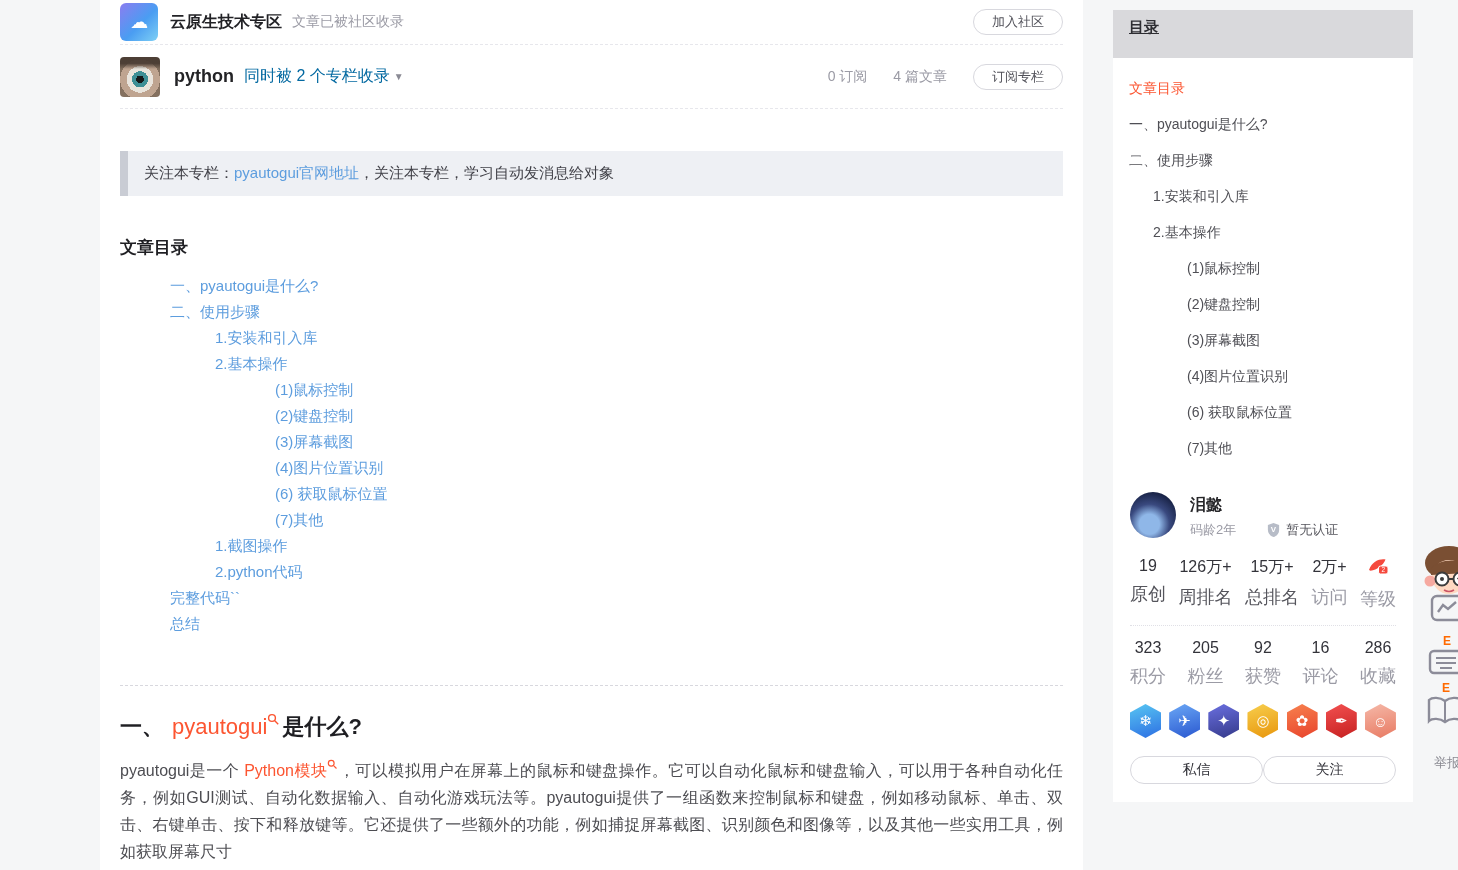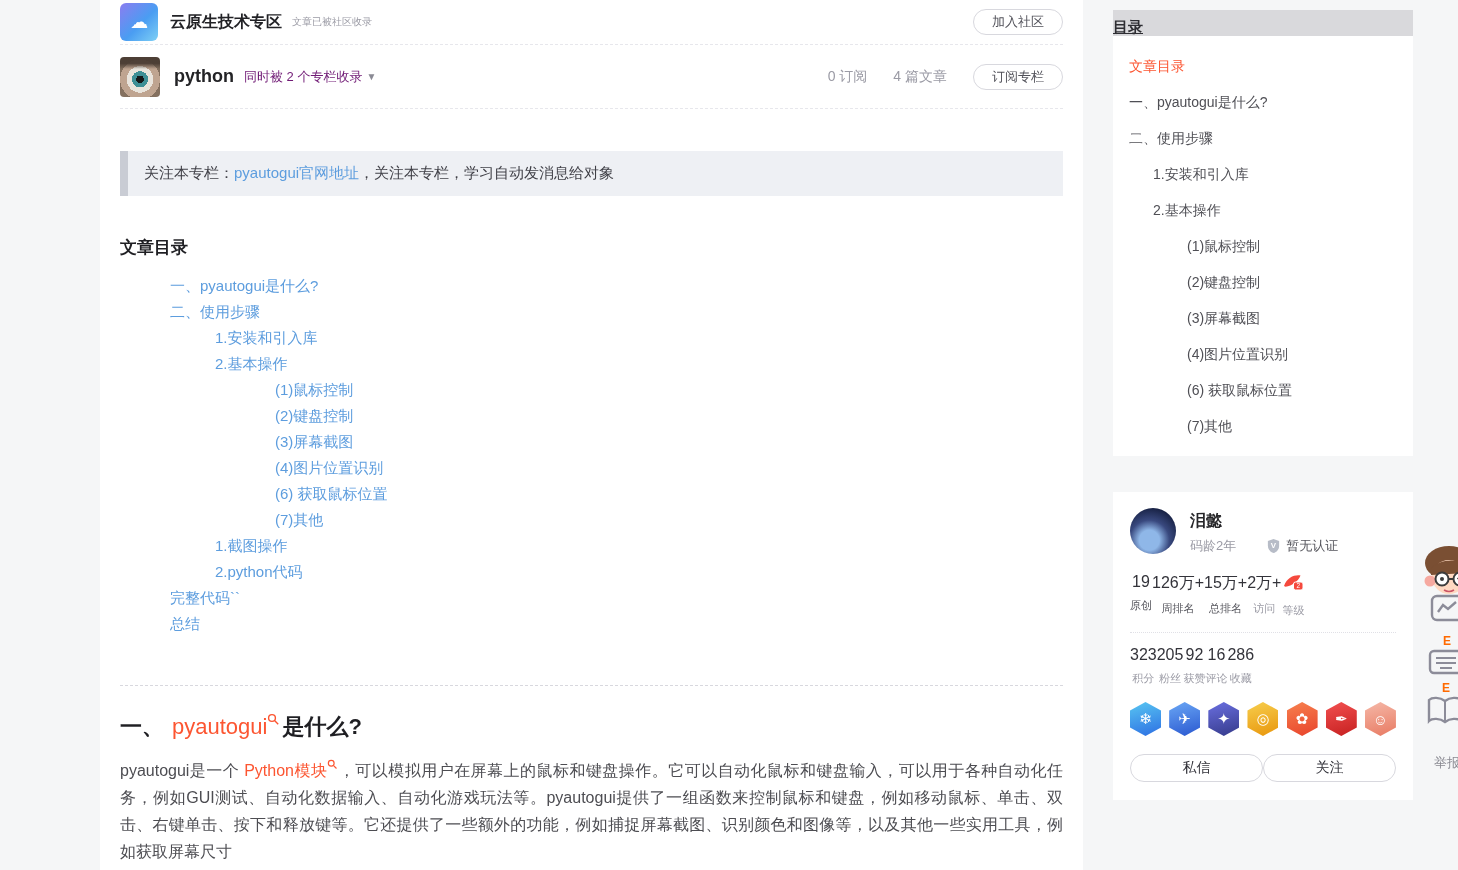"文章已被社区收录" .community-note { font-size: 10px -> 14px }
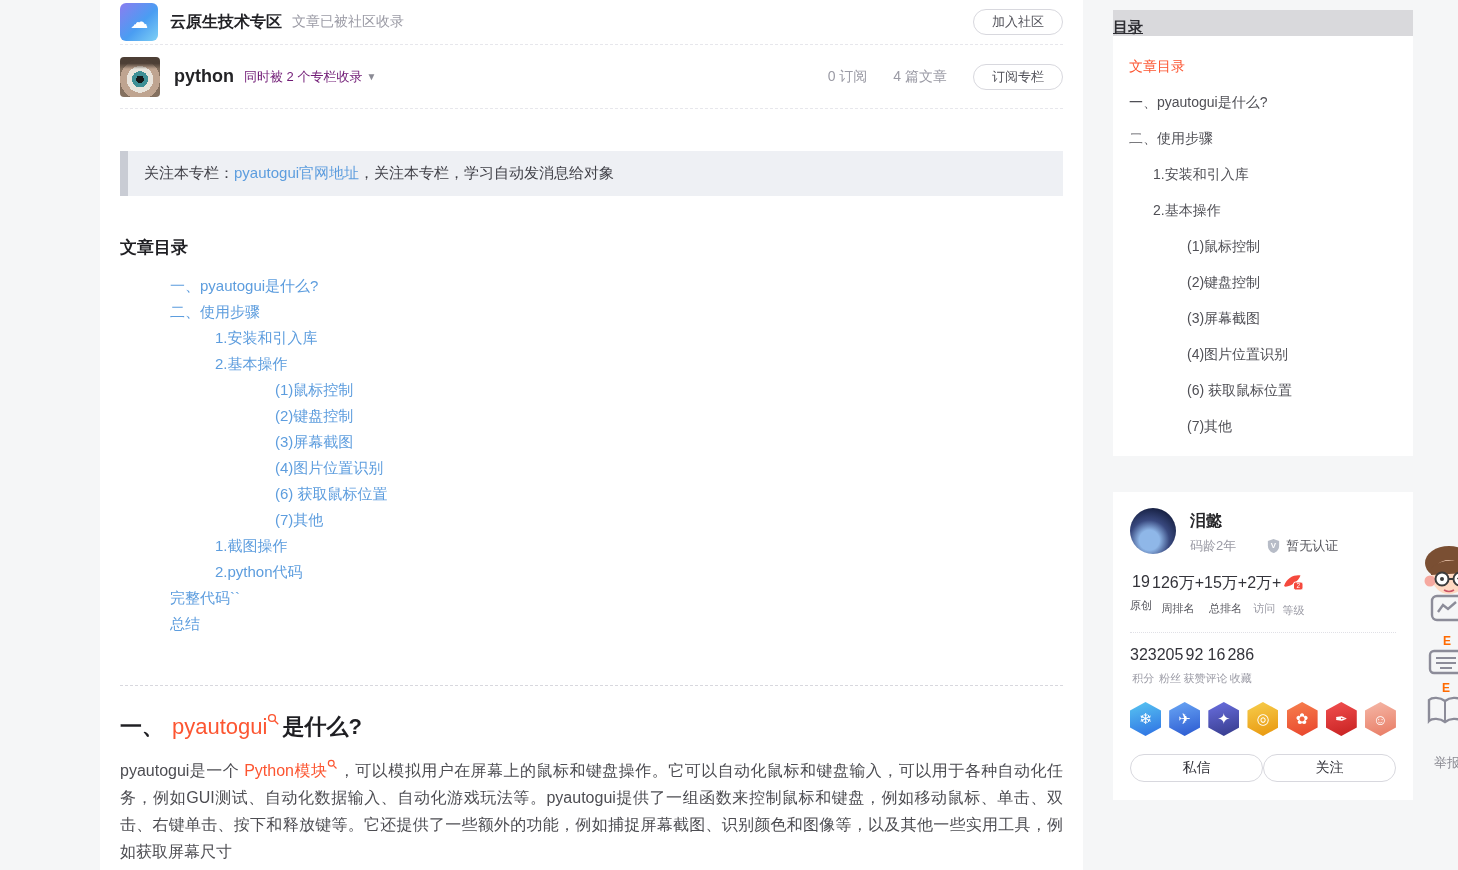"目录" .dir-header { height: 26px -> 48px; padding-left: 0 -> 16px }
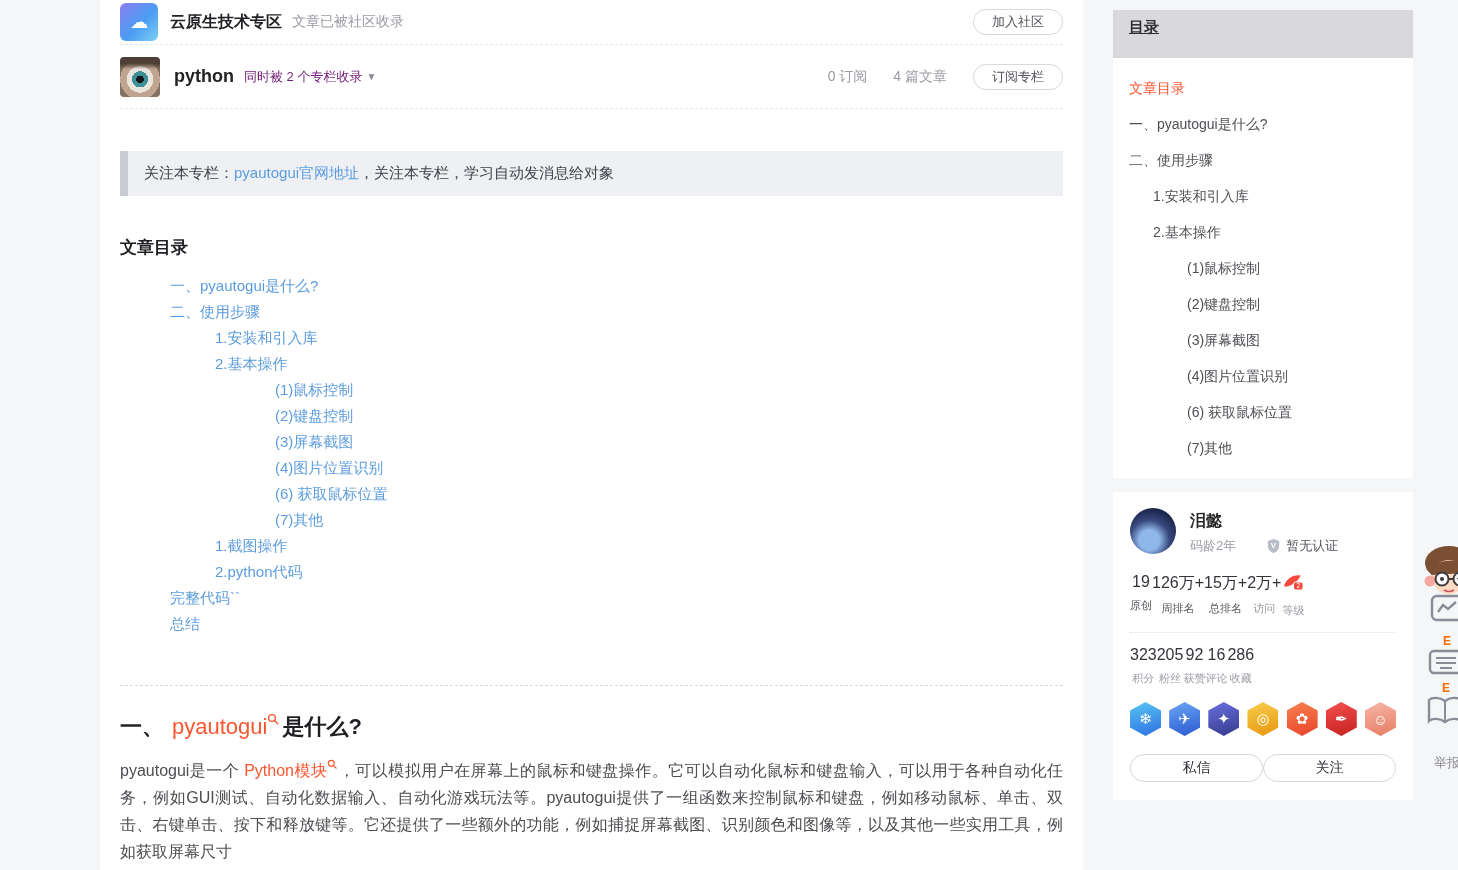"同时被 2 个专栏收录" .column-meta { color: #701a75 -> #0369a1; font-size: 13px -> 16px }
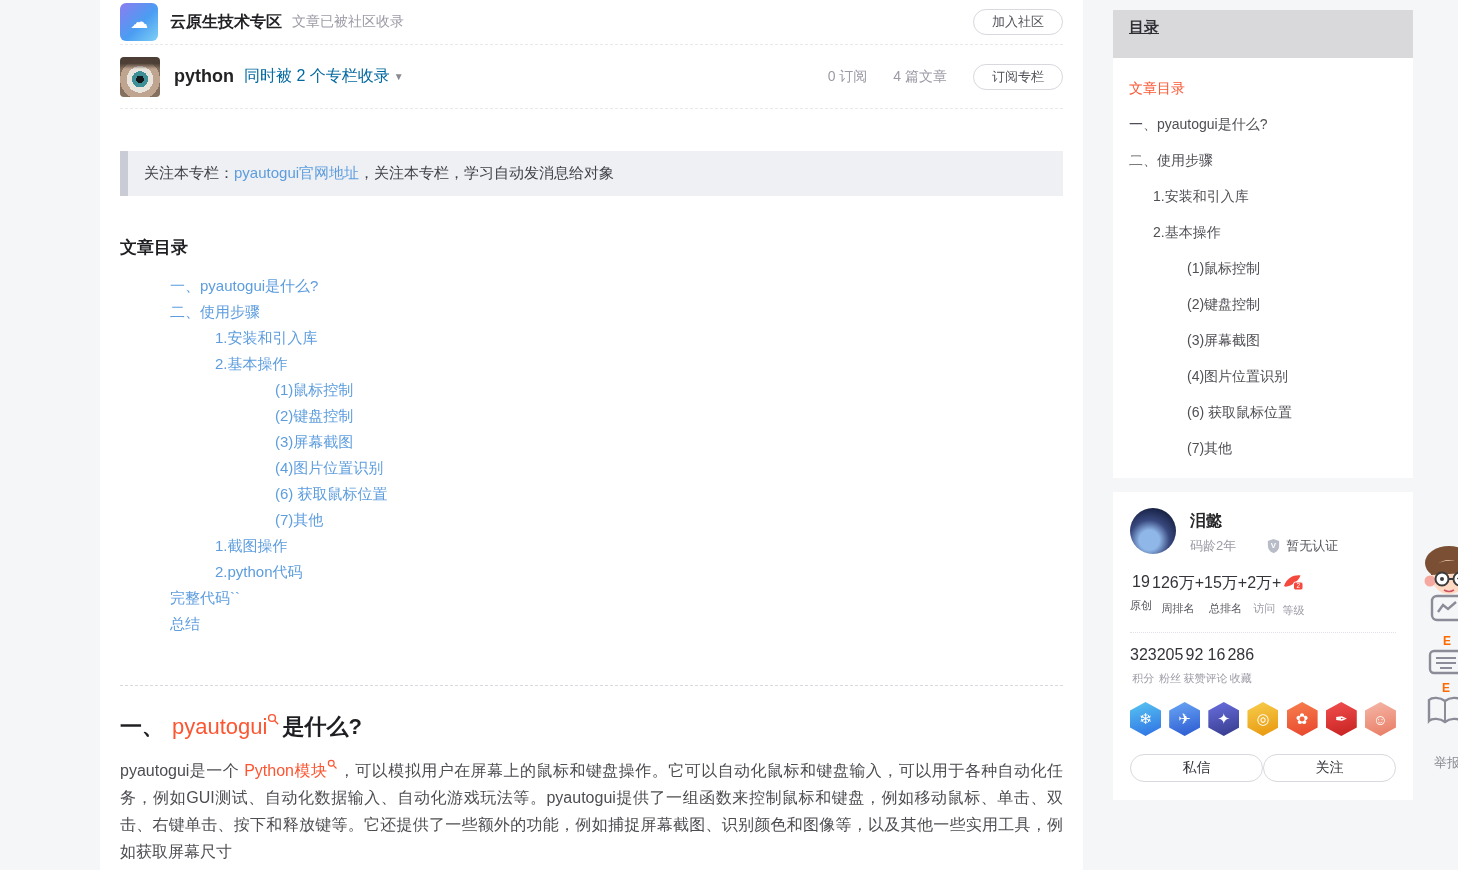"泪懿" .profile-card { top: 492px -> 476px }
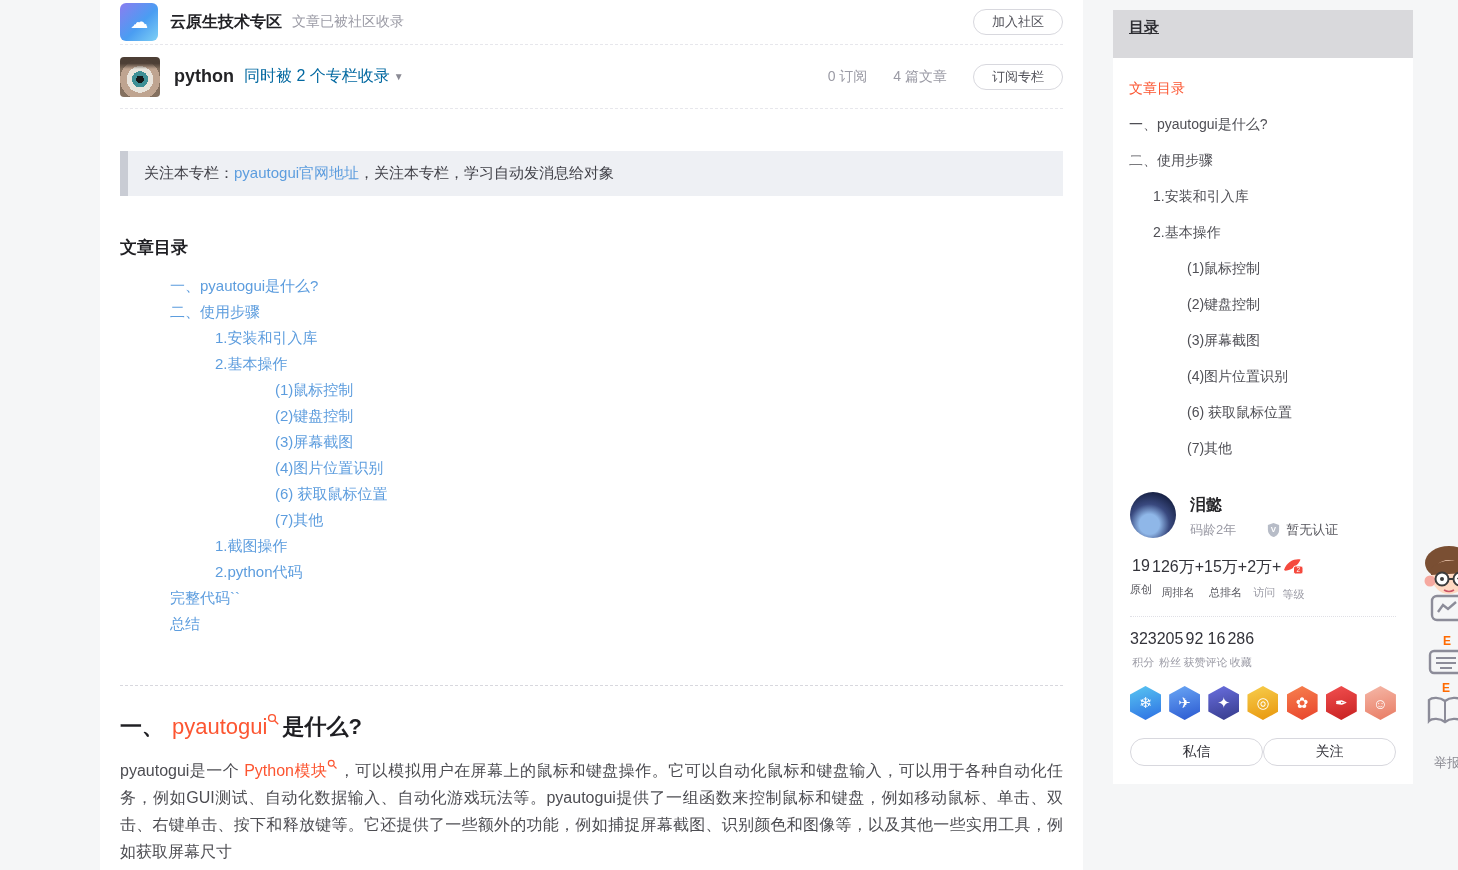"19" .stats { justify-content: none -> space-between }
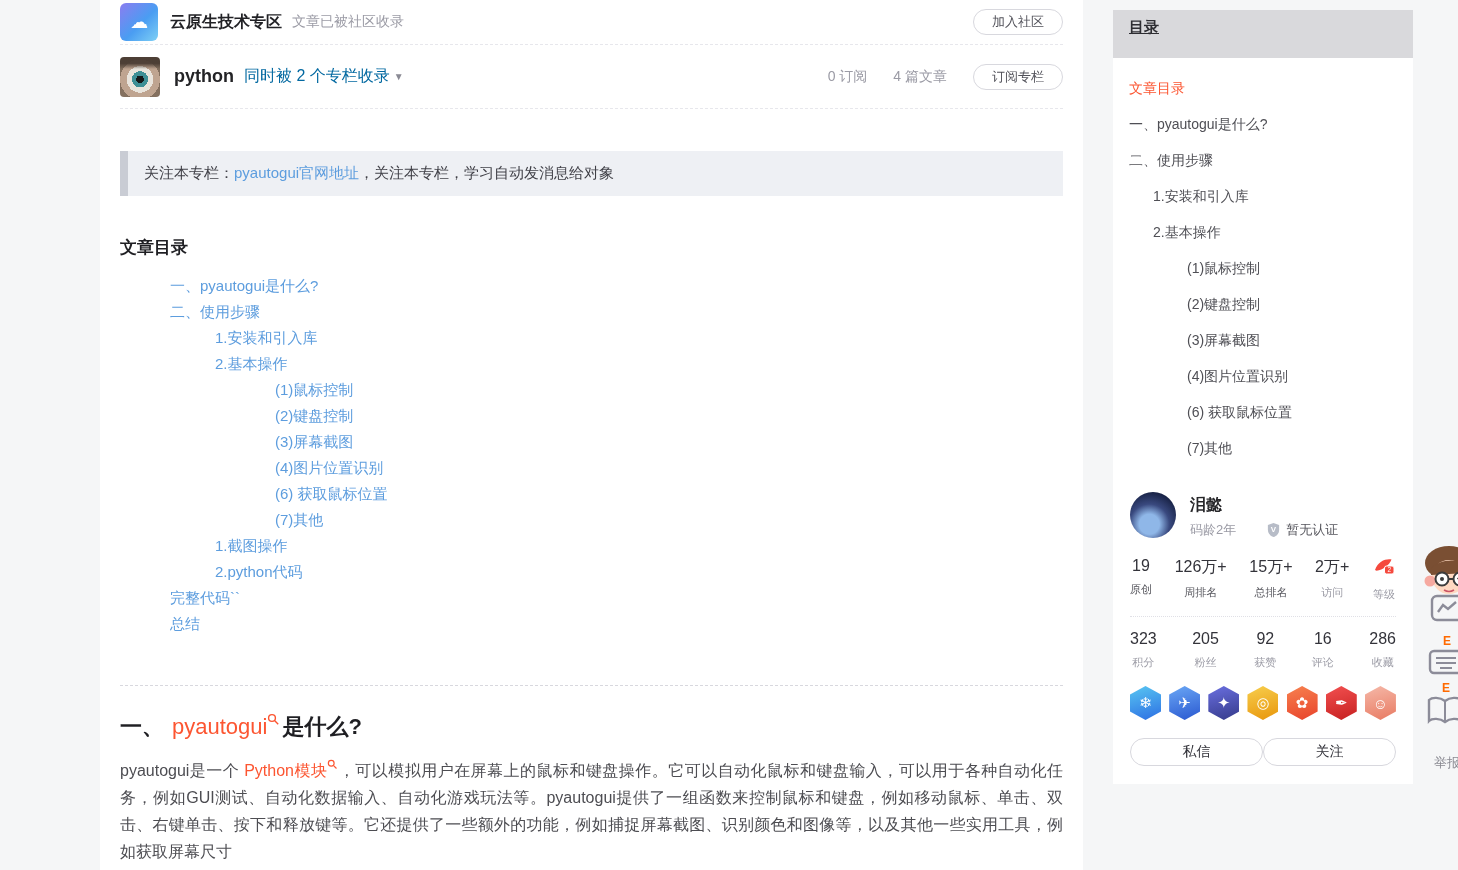"原创" .stat-label { font-size: 11px -> 18px }
